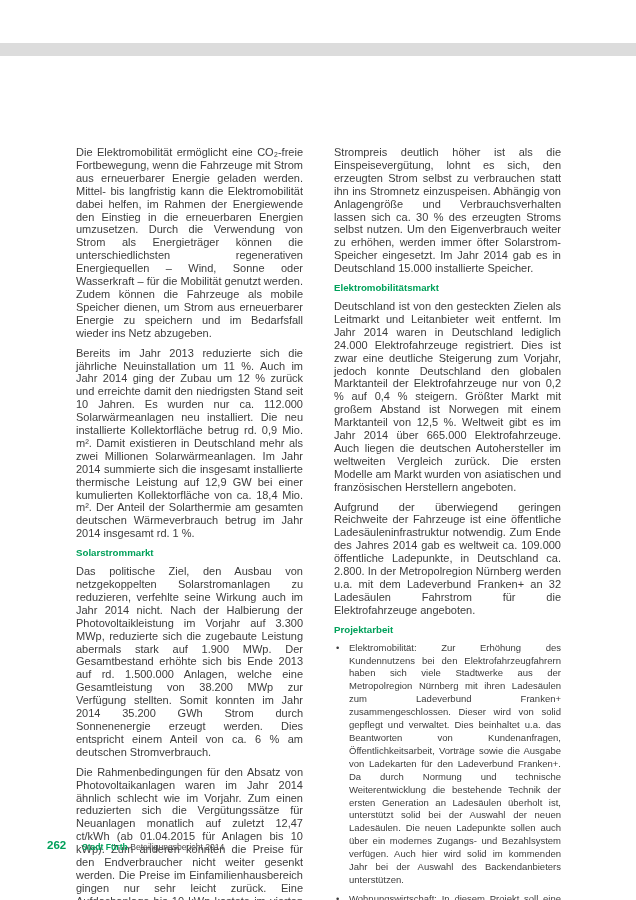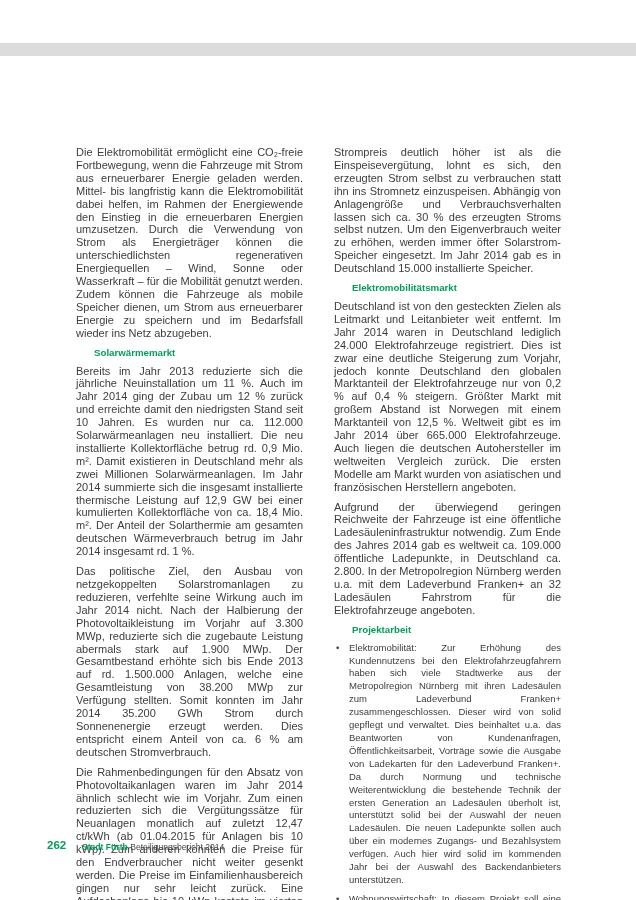"Elektromobilitätsmarkt" .heading { margin: 3px 0 5px 18px -> 3px 0 5px 0 }
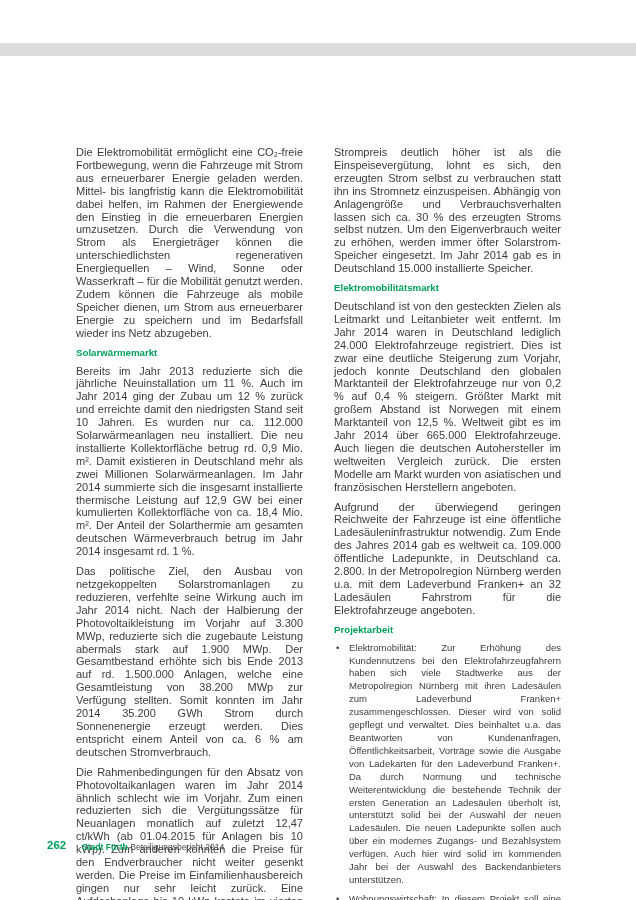"Solarwärmemarkt" h3.heading { html: <h3>Solarwärmemarkt</h3> -> none }
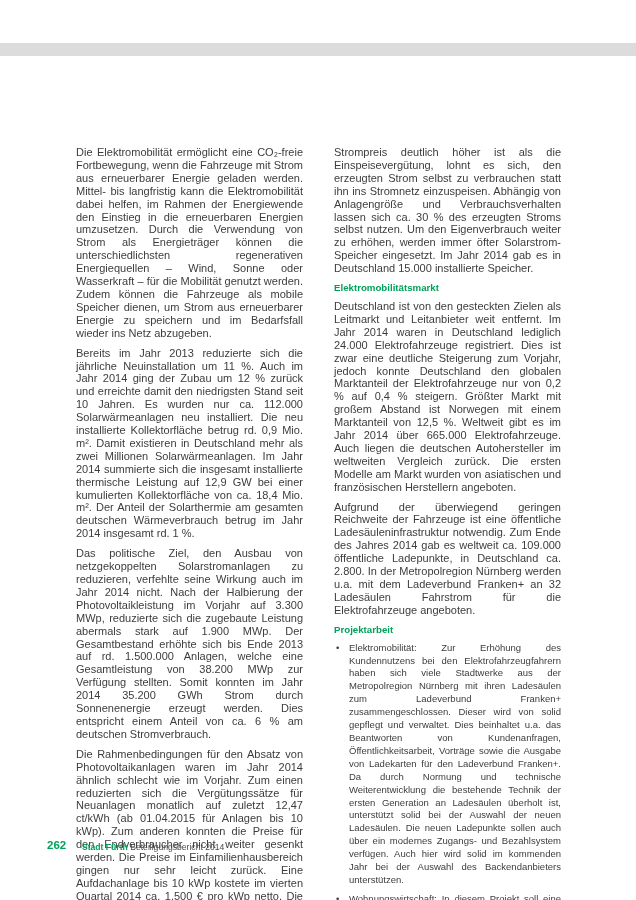"Solarstrommarkt" h3.heading { html: none -> <h3>Solarstrommarkt</h3> }
